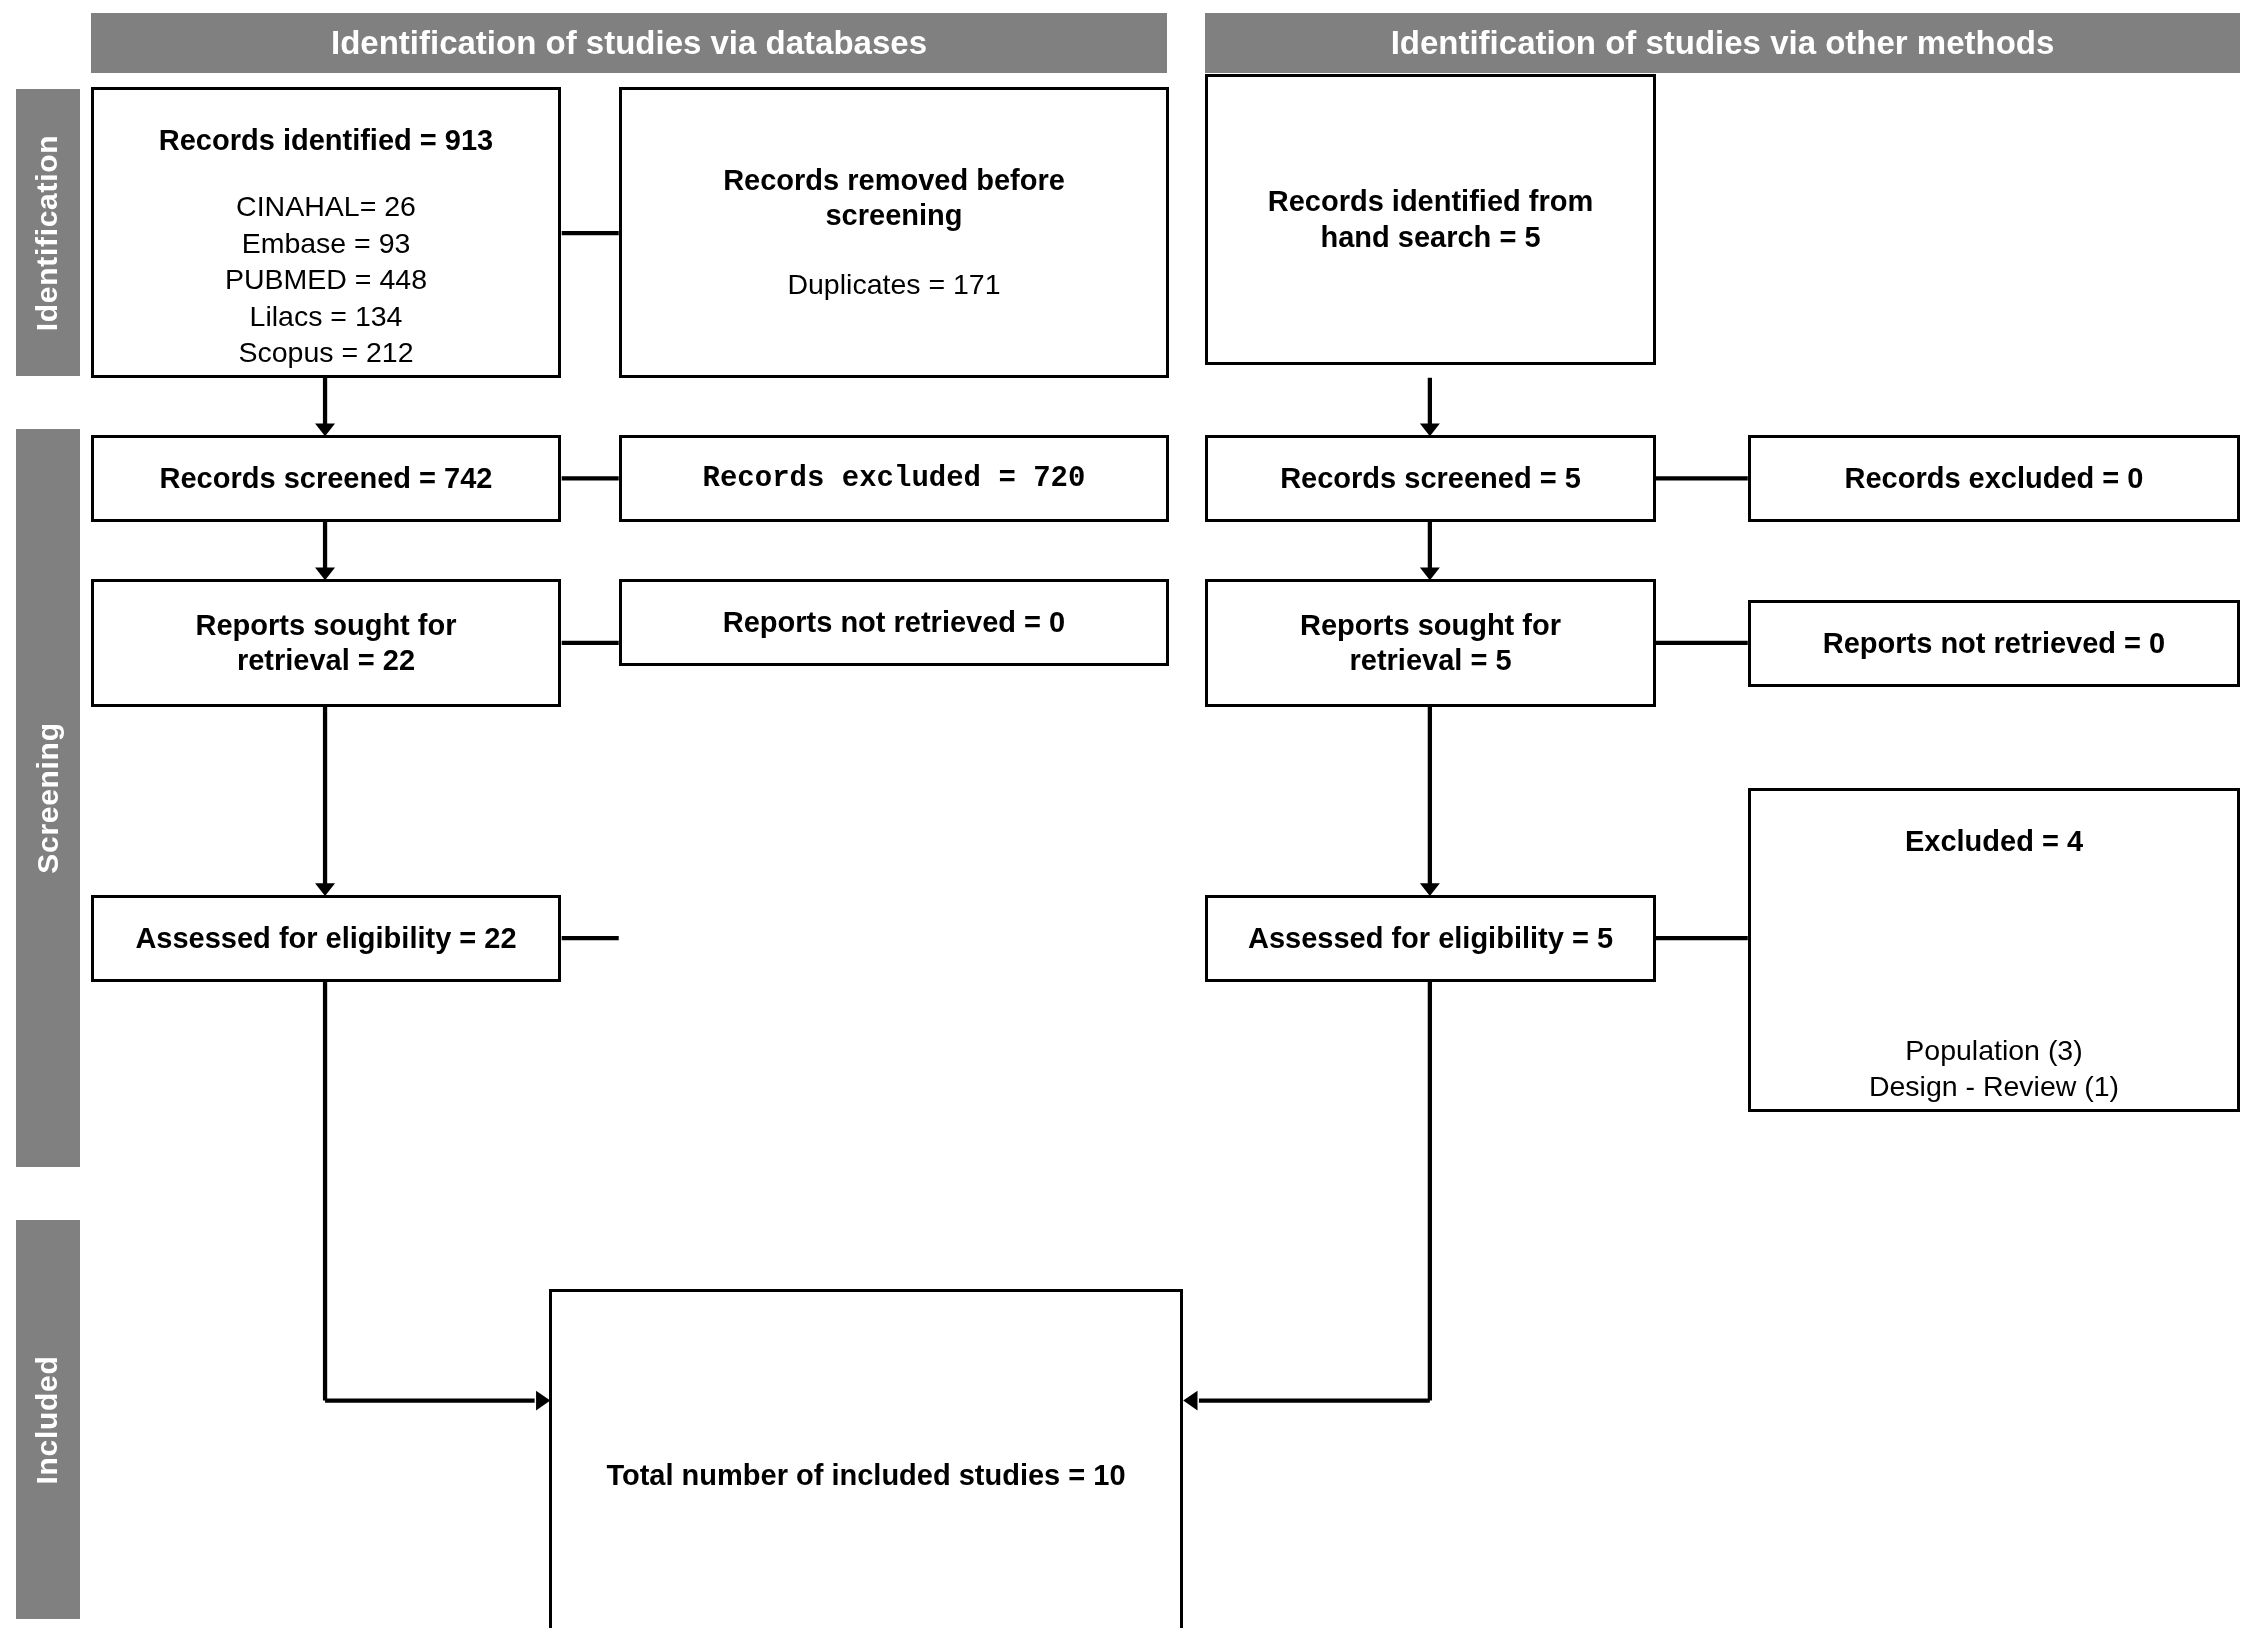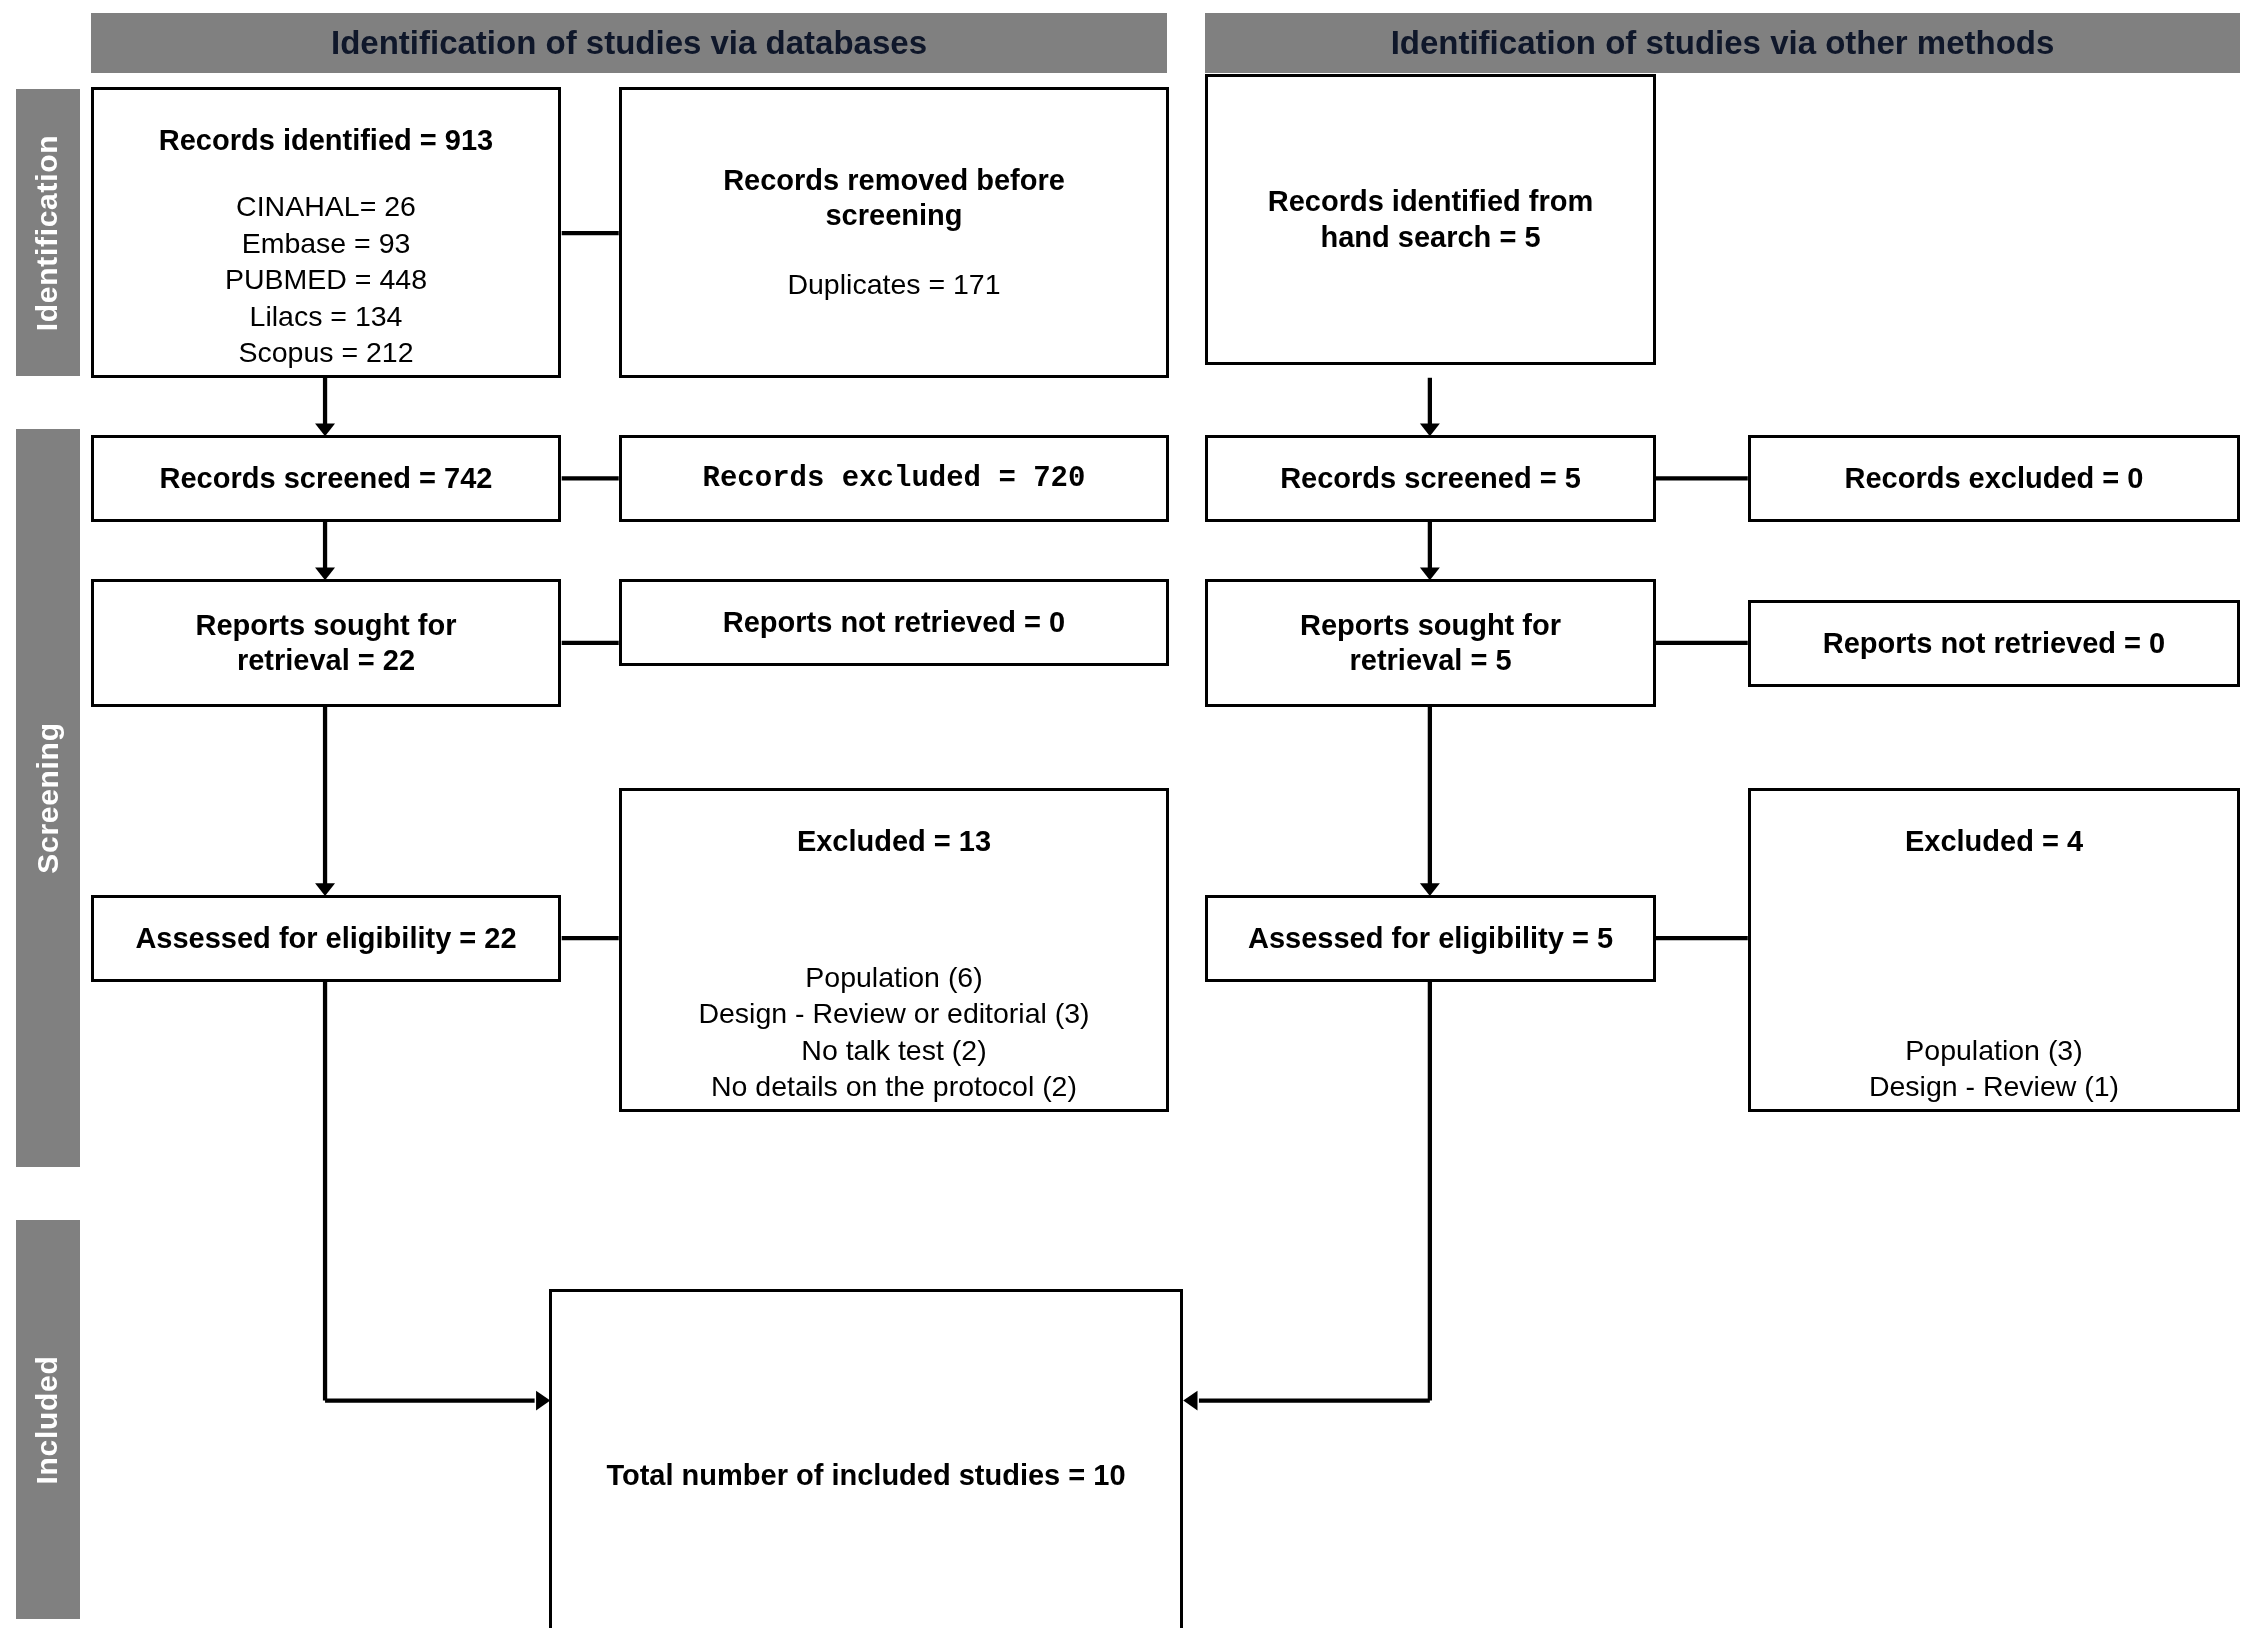"Identification of studies via databases" .col-header span { color: #0f172a -> #ffffff }
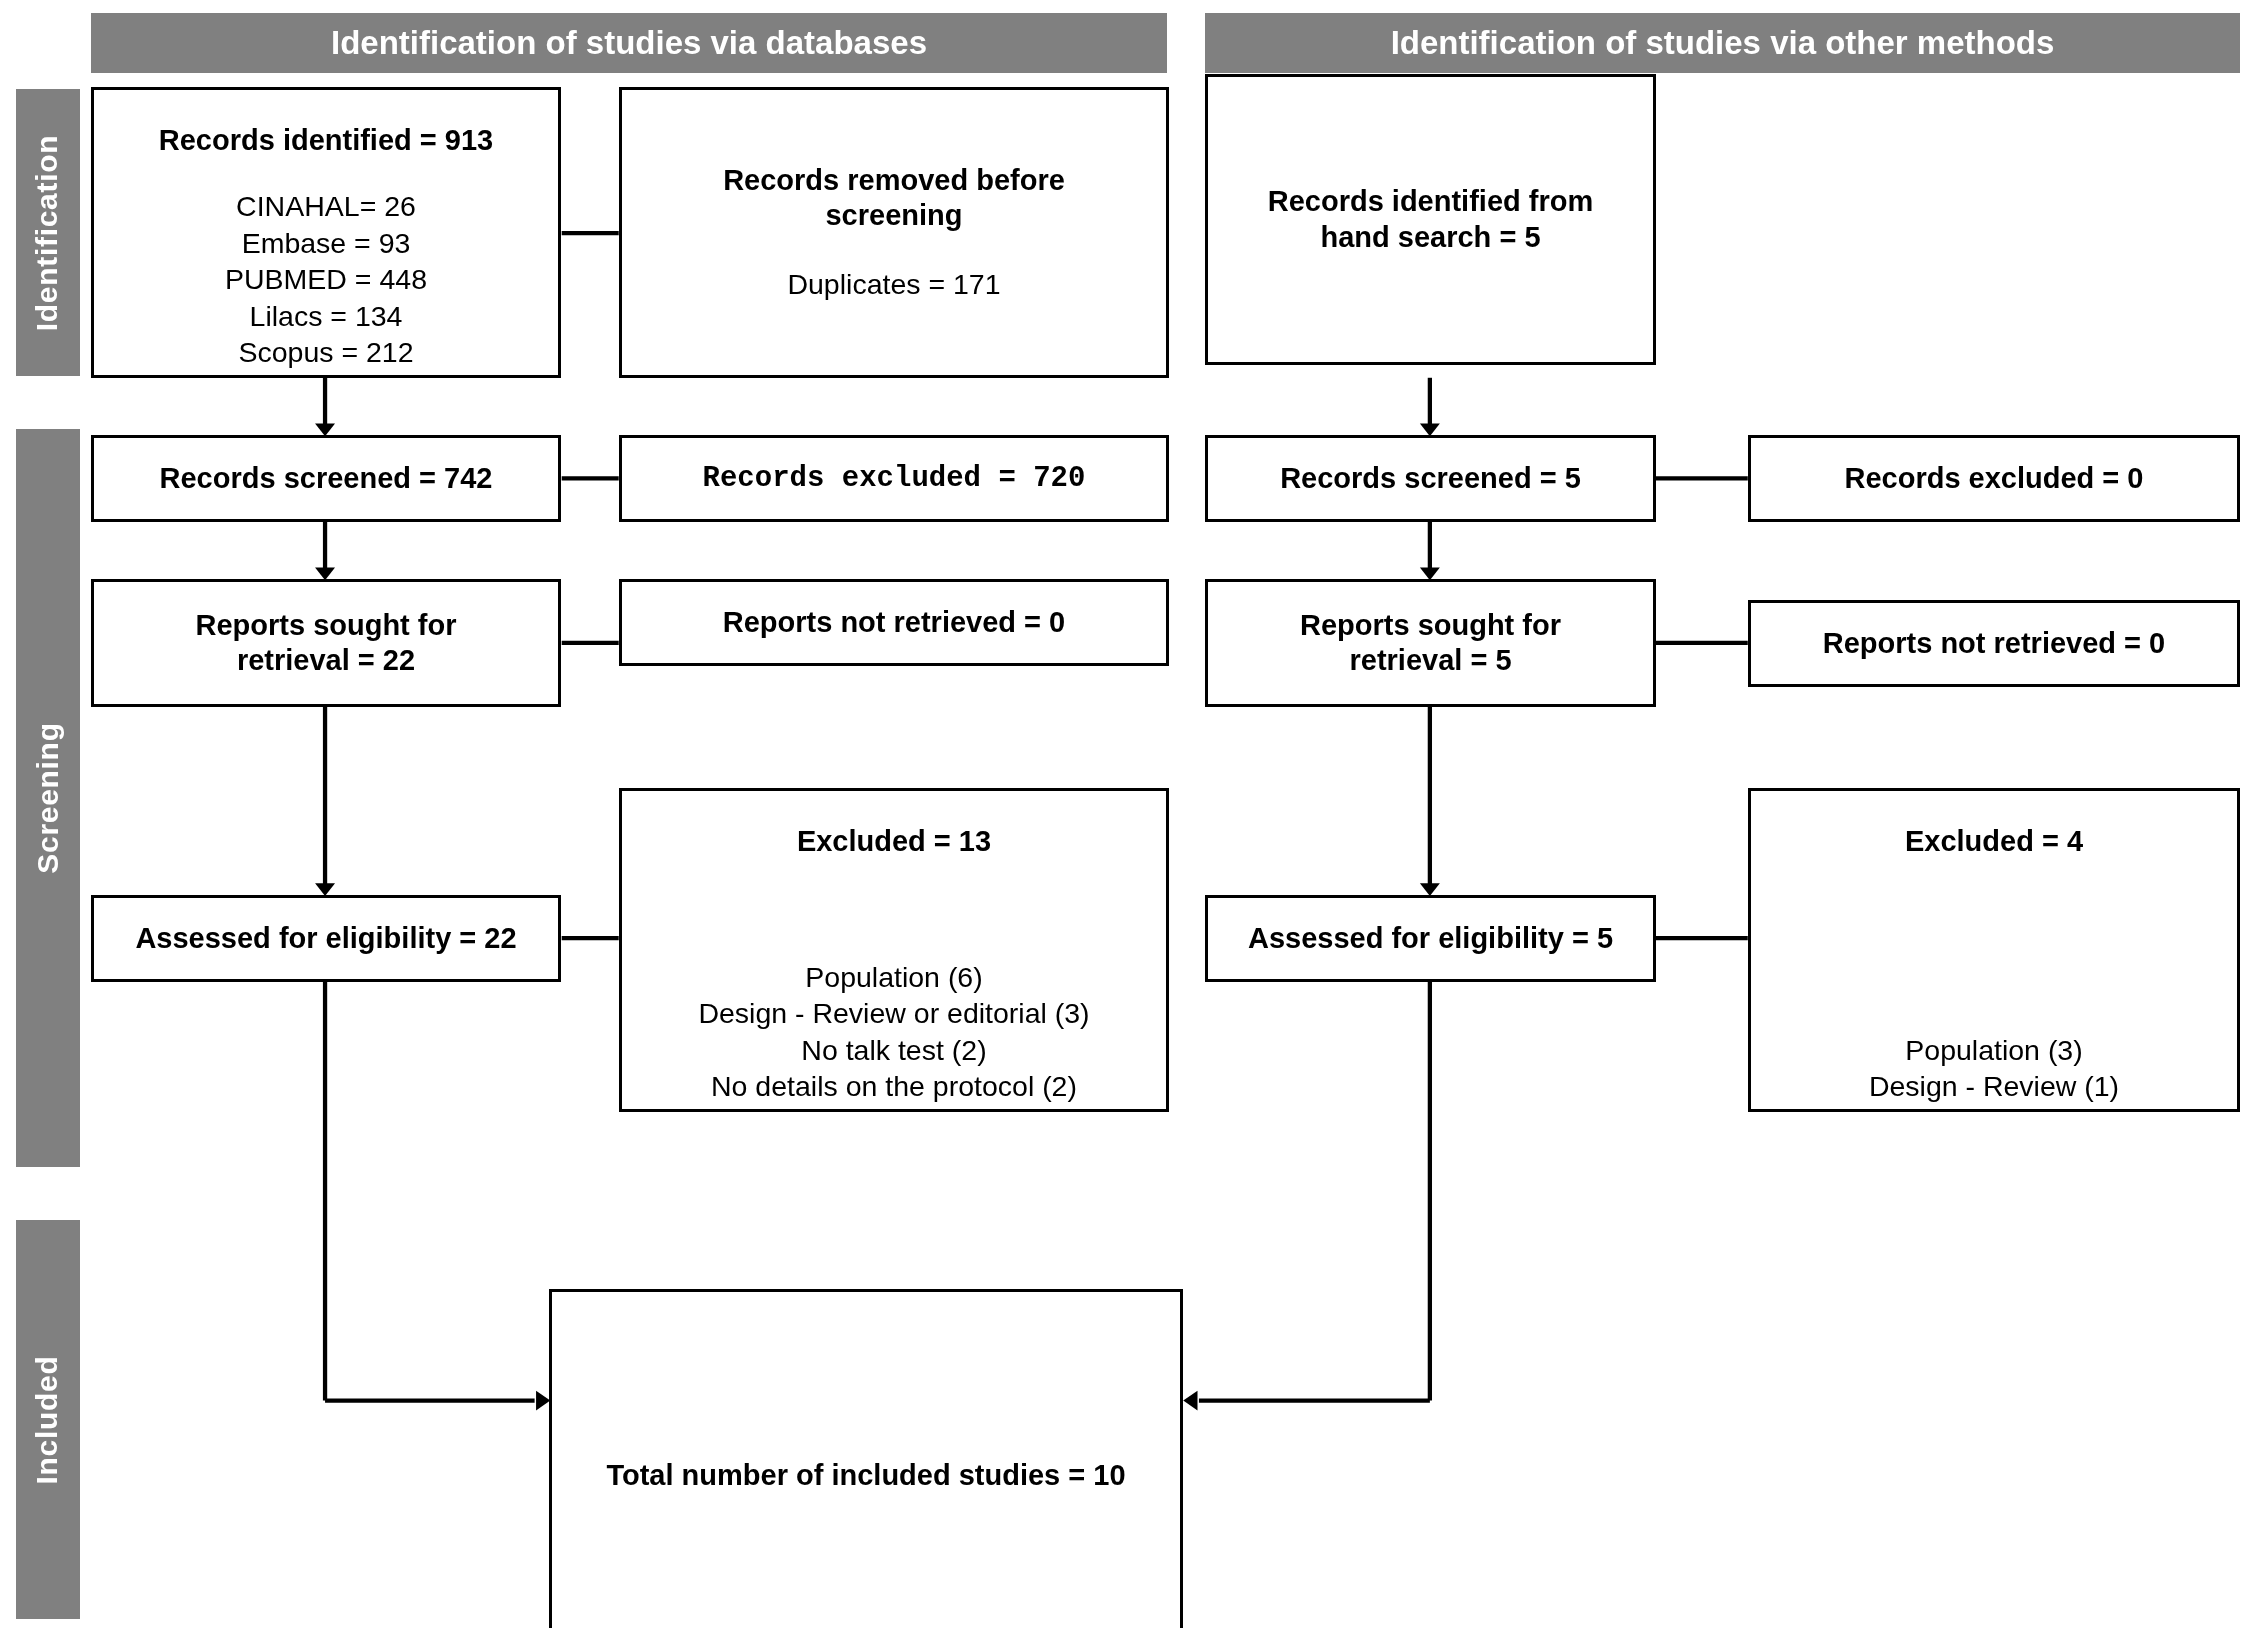"Excluded = 13" div.node { html: <div> <div>Excluded = 13</div> <div>Population (6) Design - Review or editorial (3) No talk test (2) No details on the protocol (2)</div> </div> -> none }
